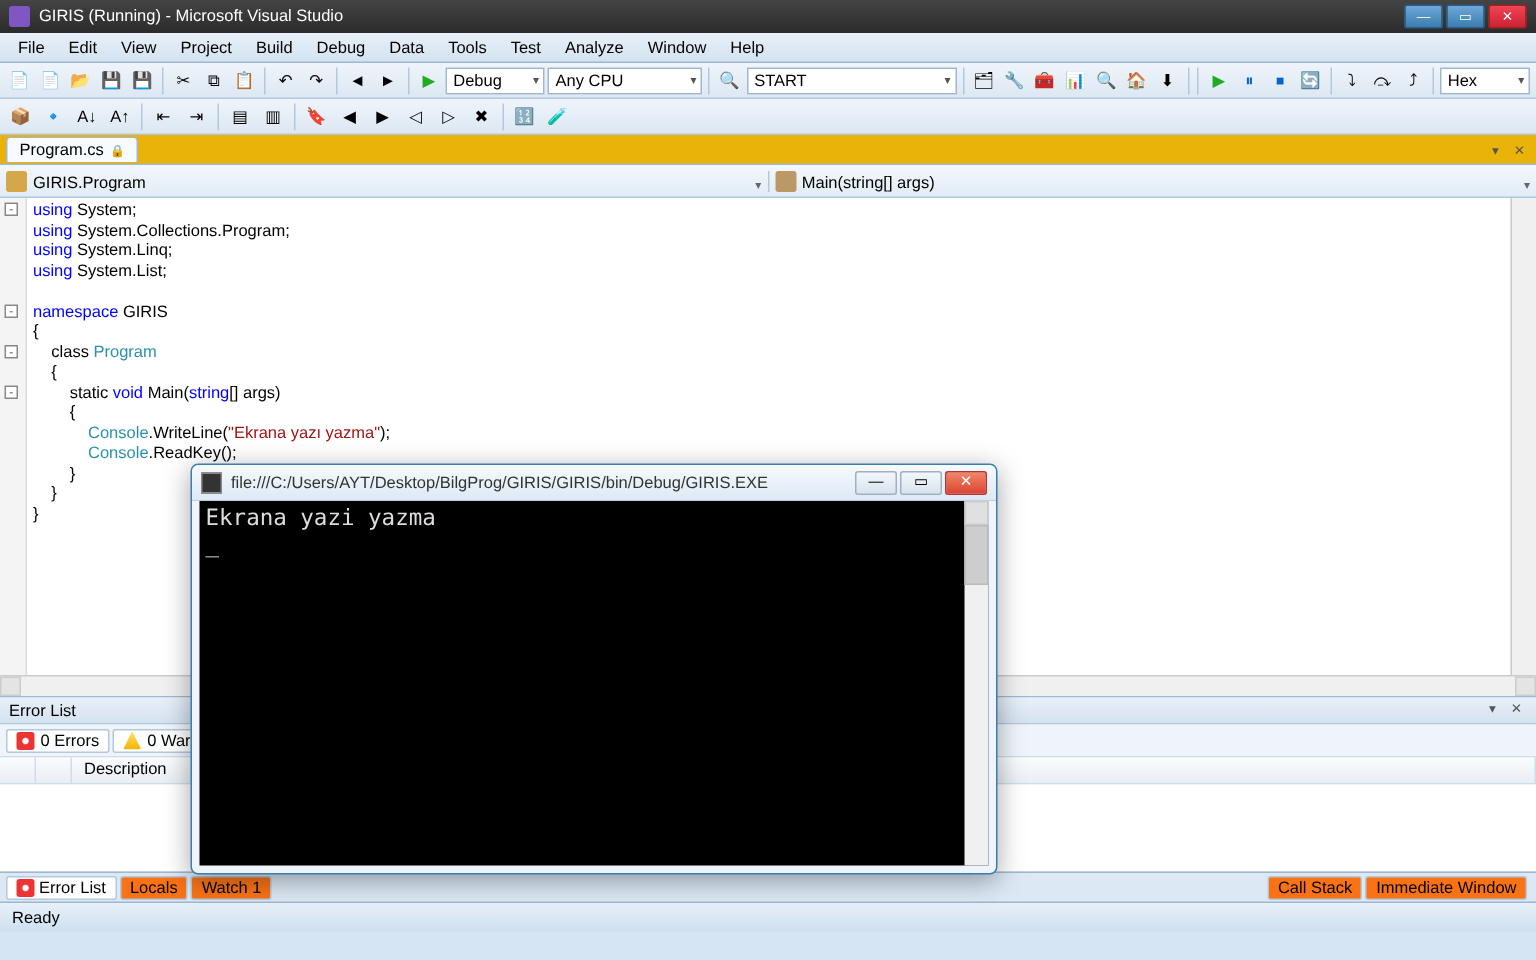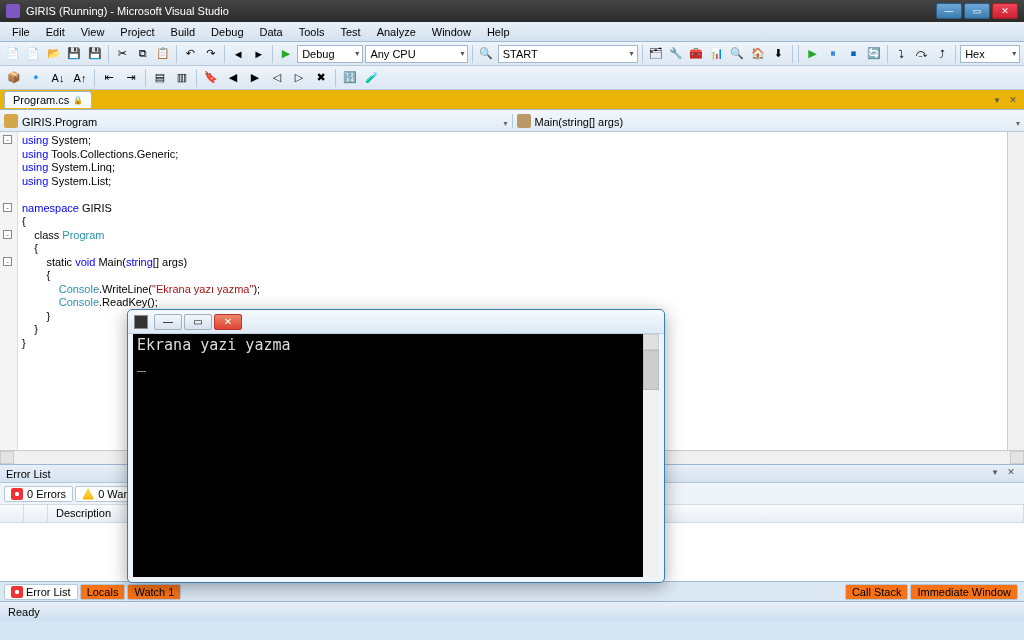"Tools.Collections.Generic;" span { text: Tools.Collections.Generic -> System.Collections.Program }
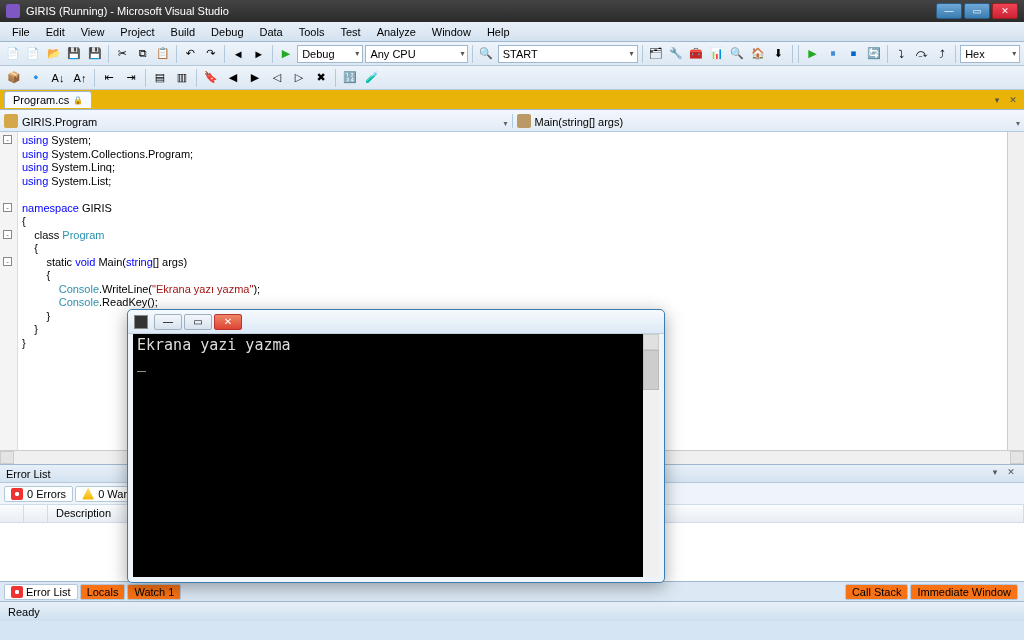"file:///C:/Users/AYT/Desktop/BilgProg/GI" div.ctext { html: none -> <div>file:///C:/Users/AYT/Desktop/BilgProg/GIRIS/GIRIS/bin/Debug/GIRIS.EXE</div> }
